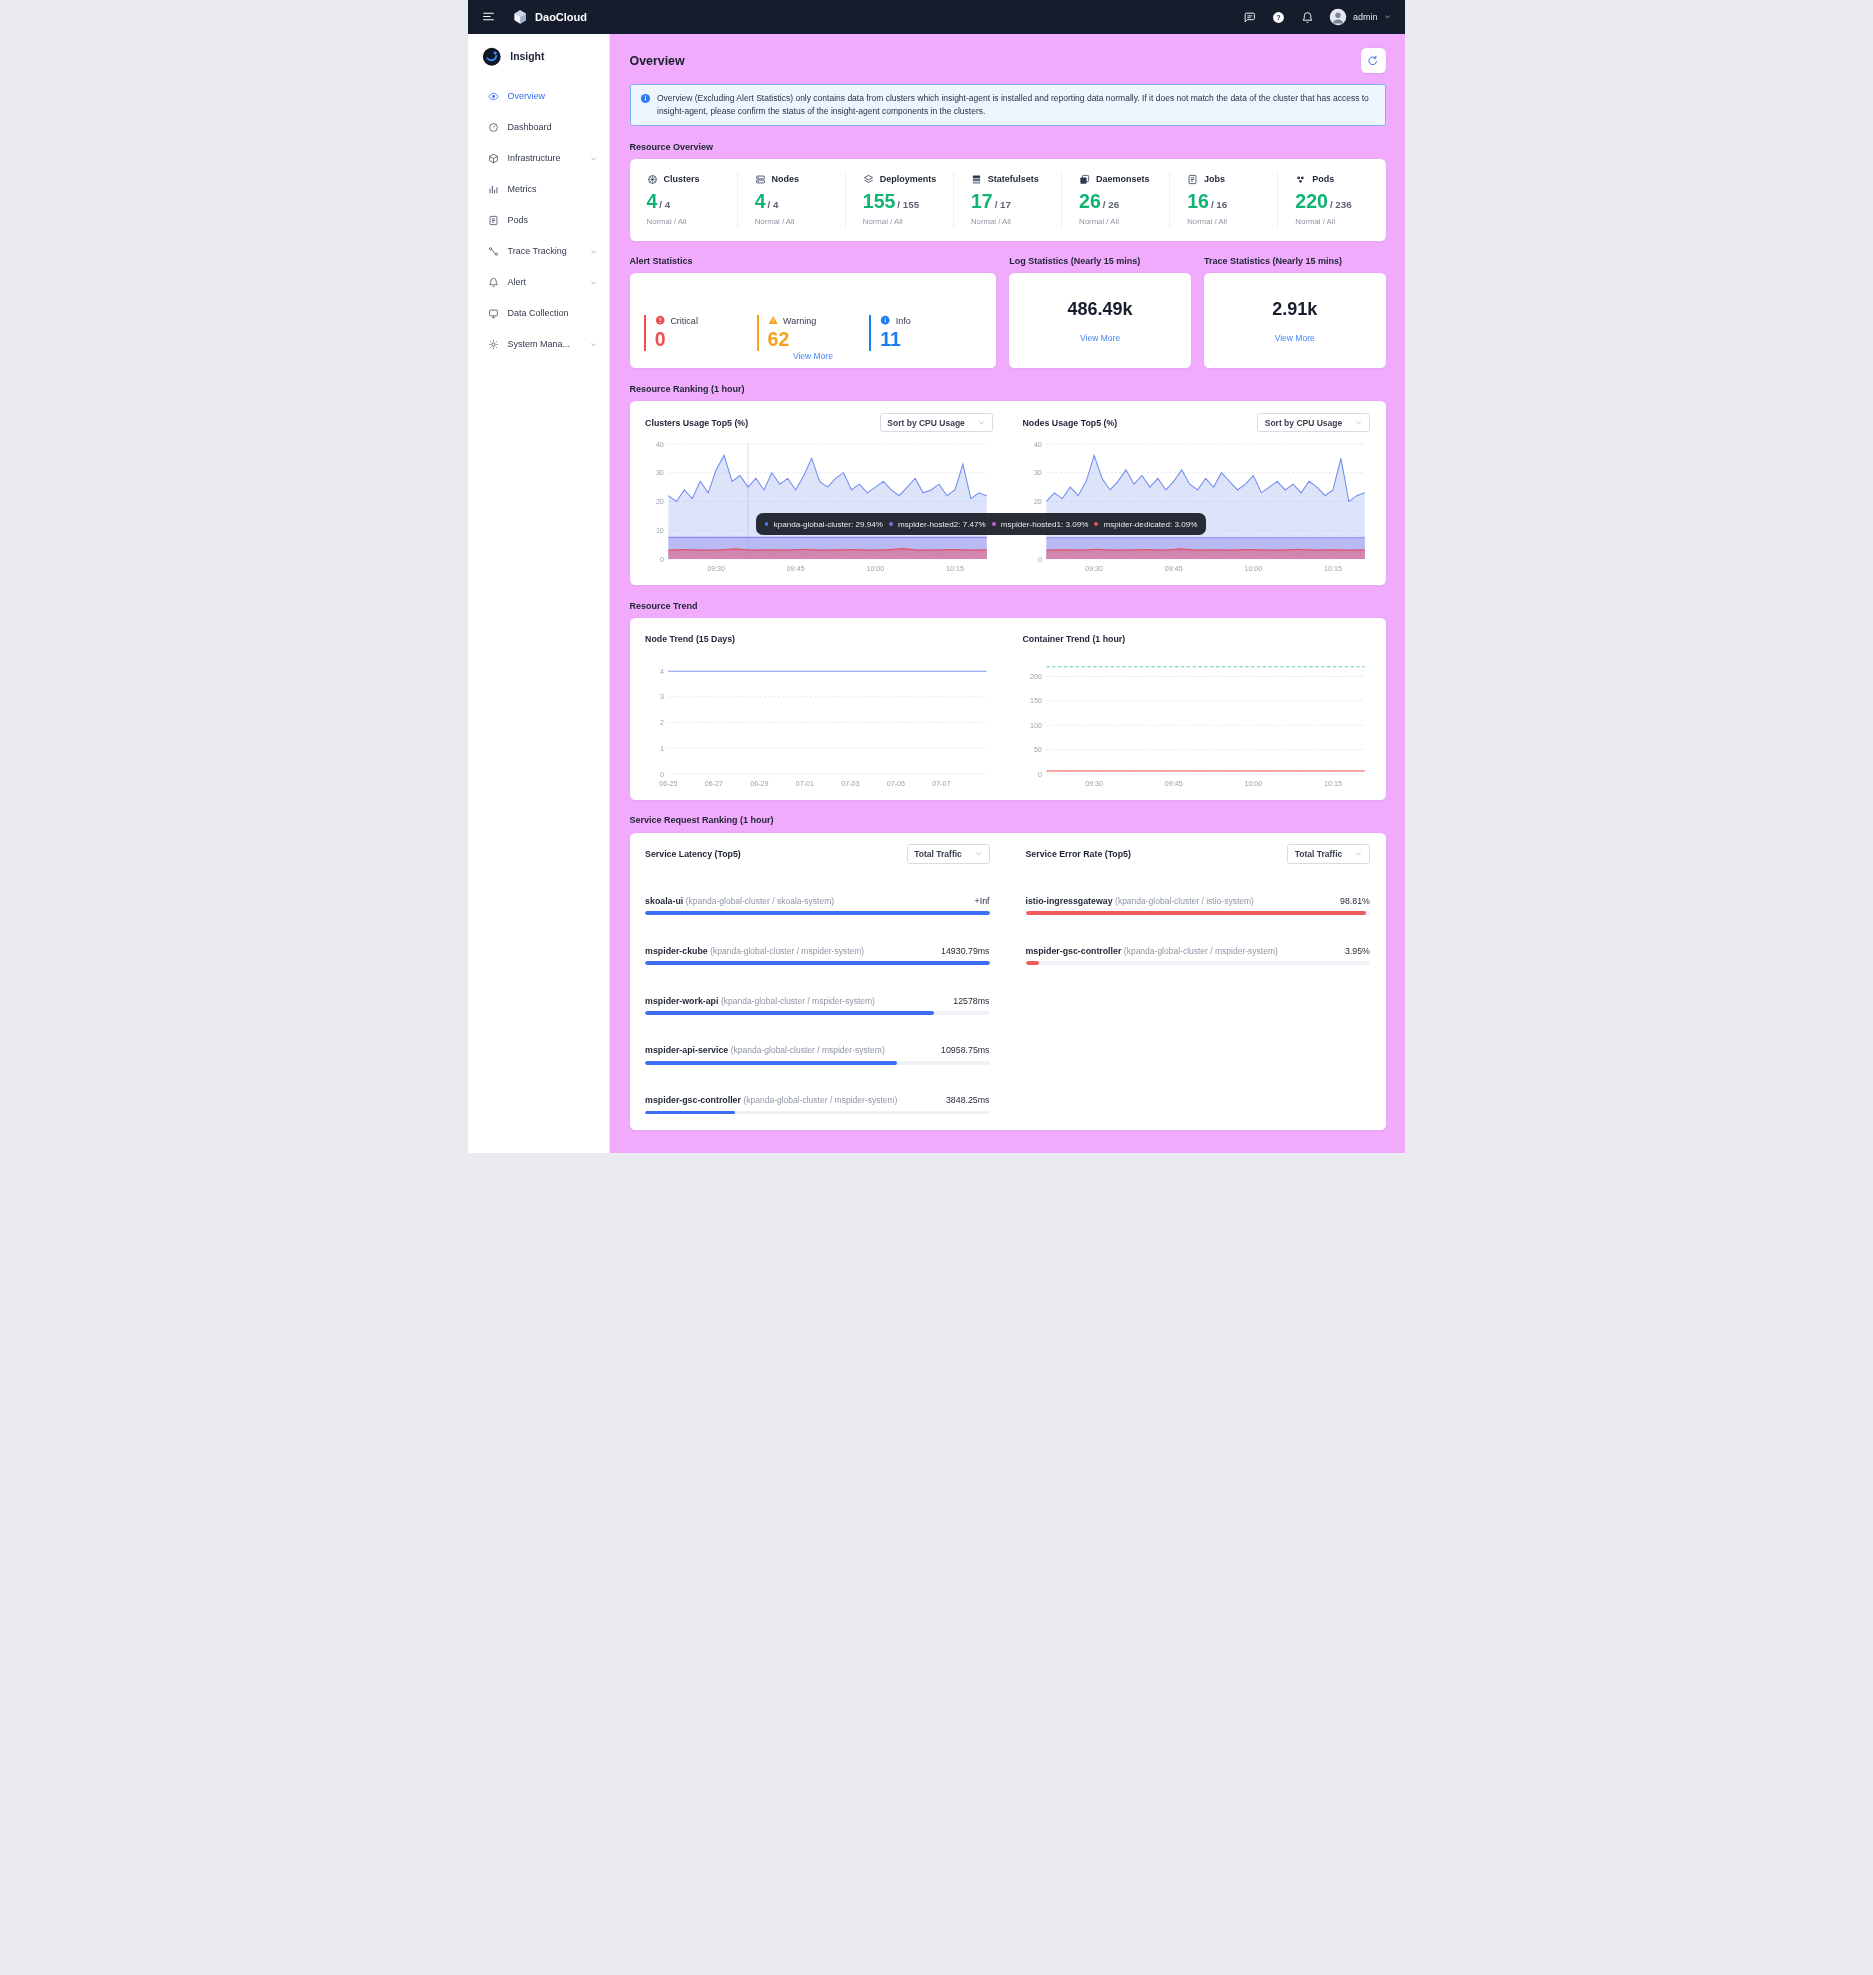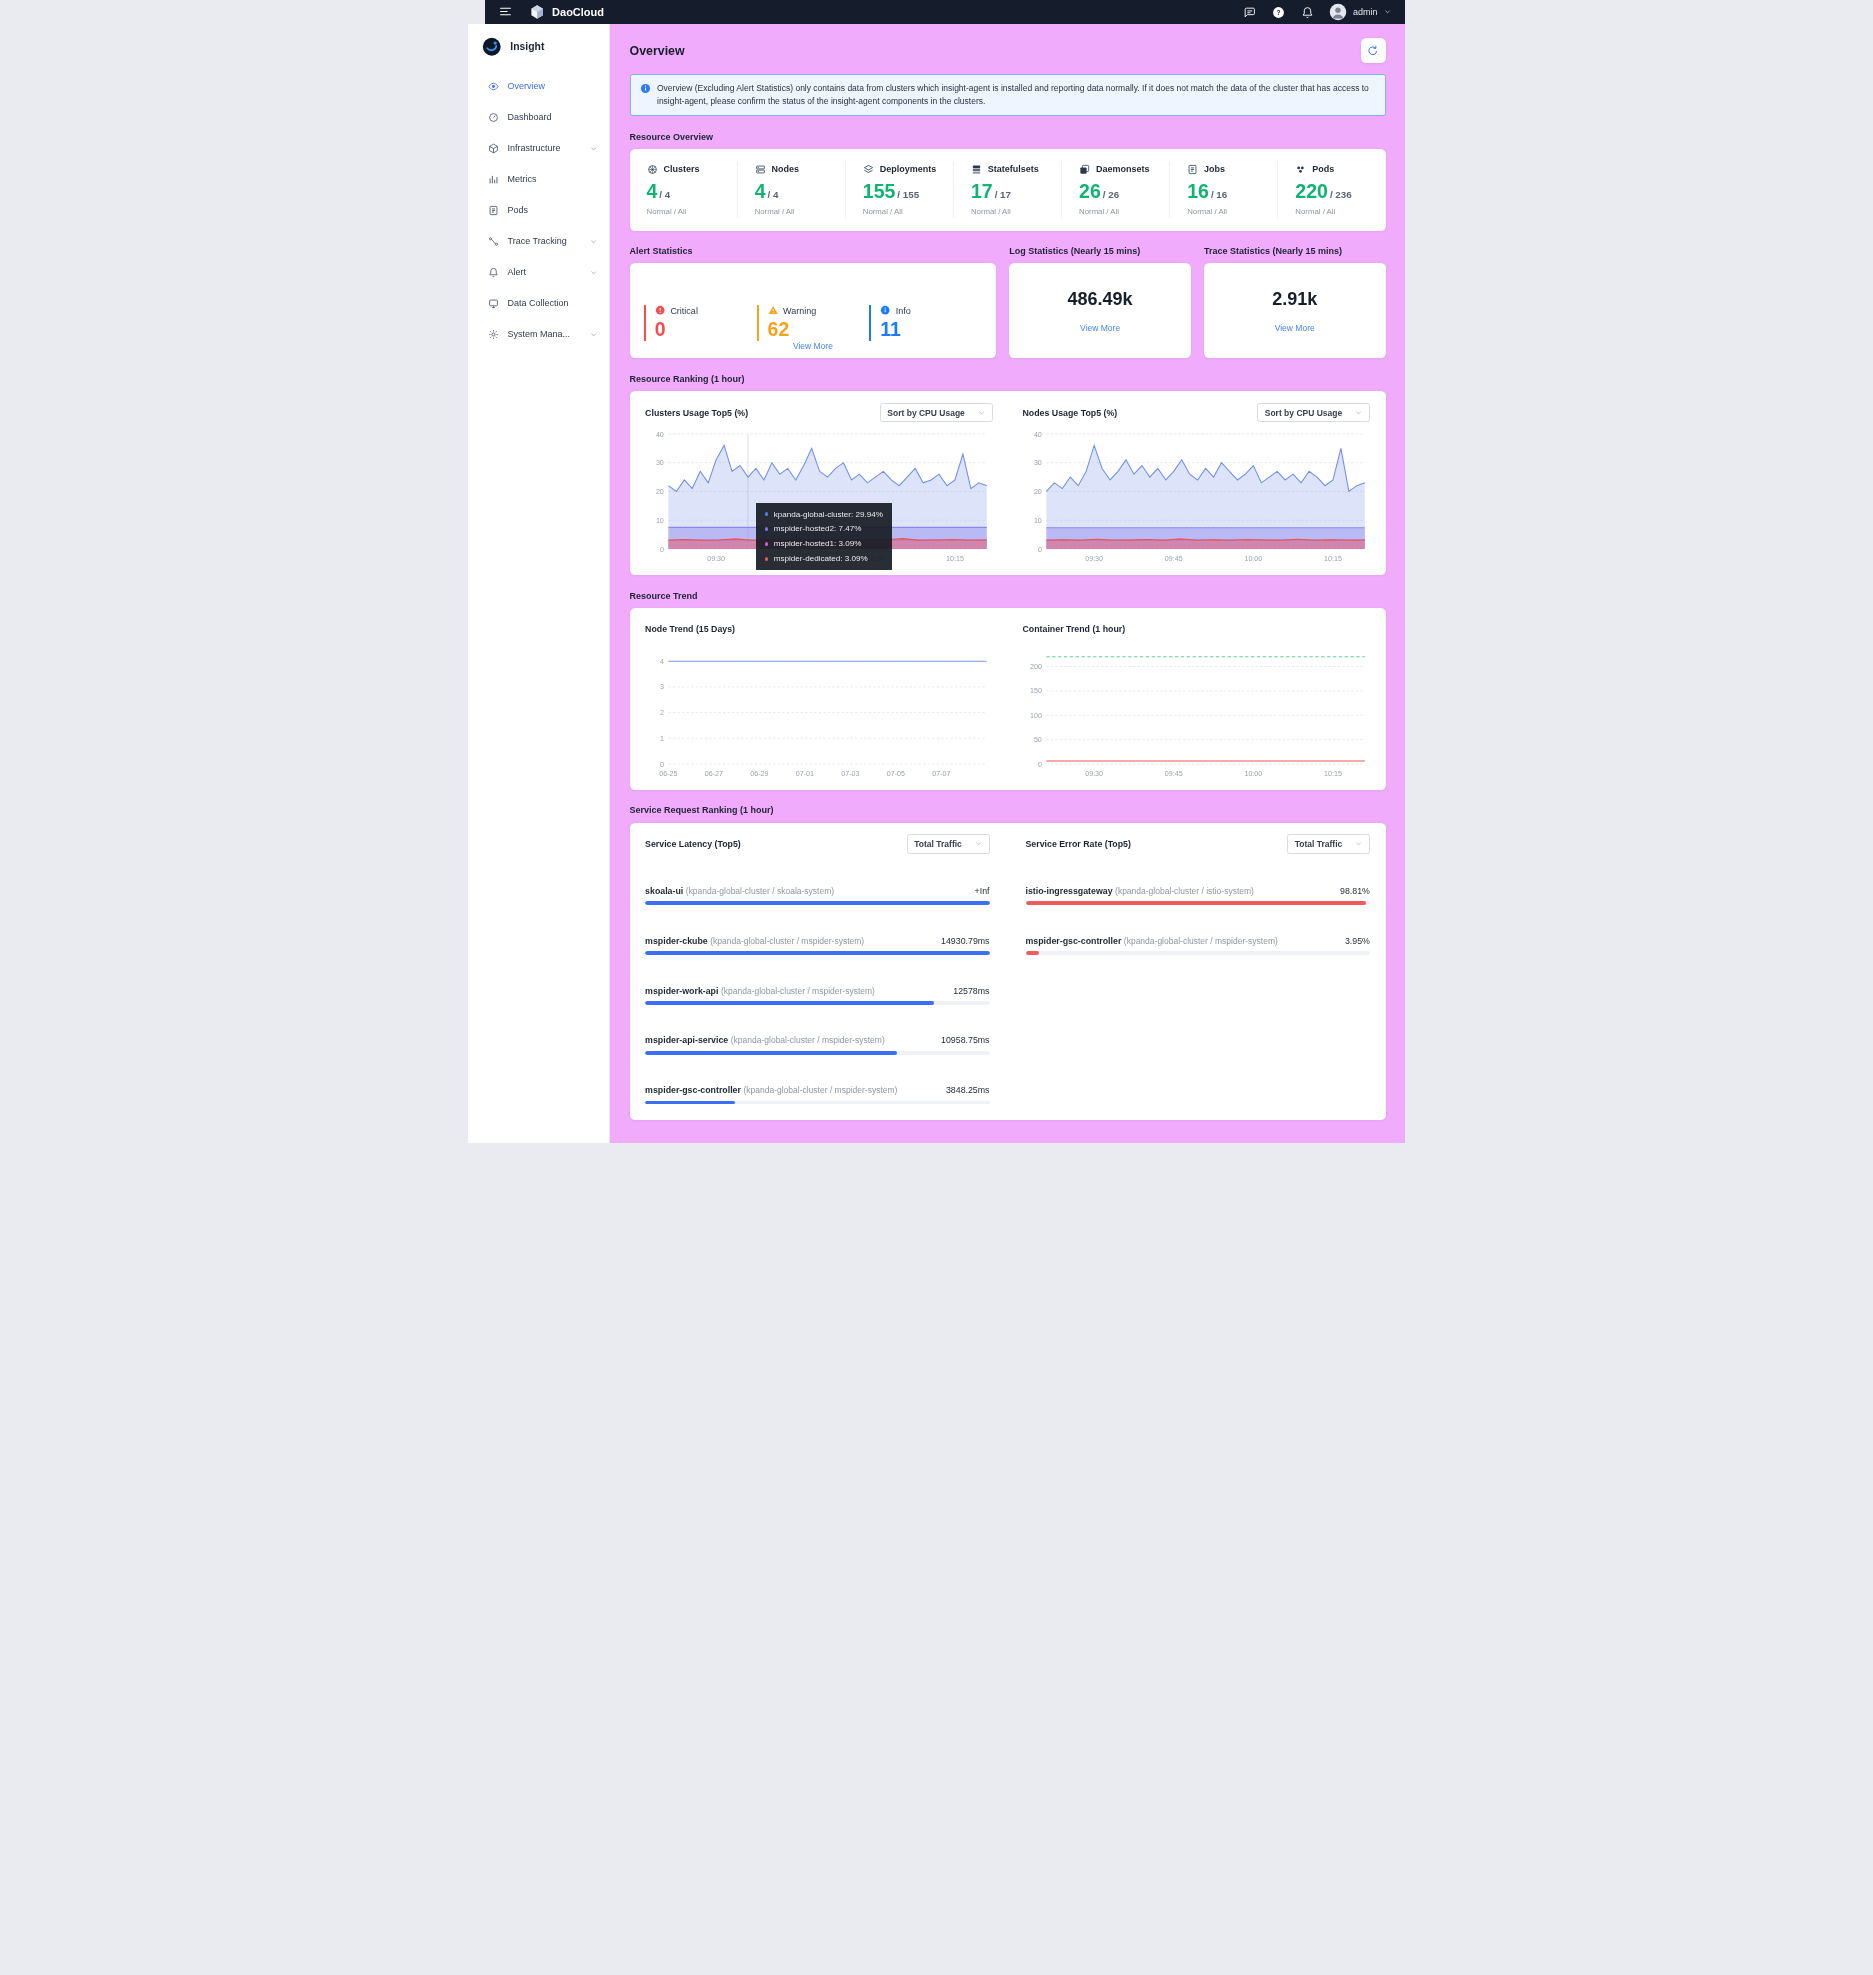"DaoCloud" .topbar { height: 24px -> 34px; margin-left: 17px -> none }
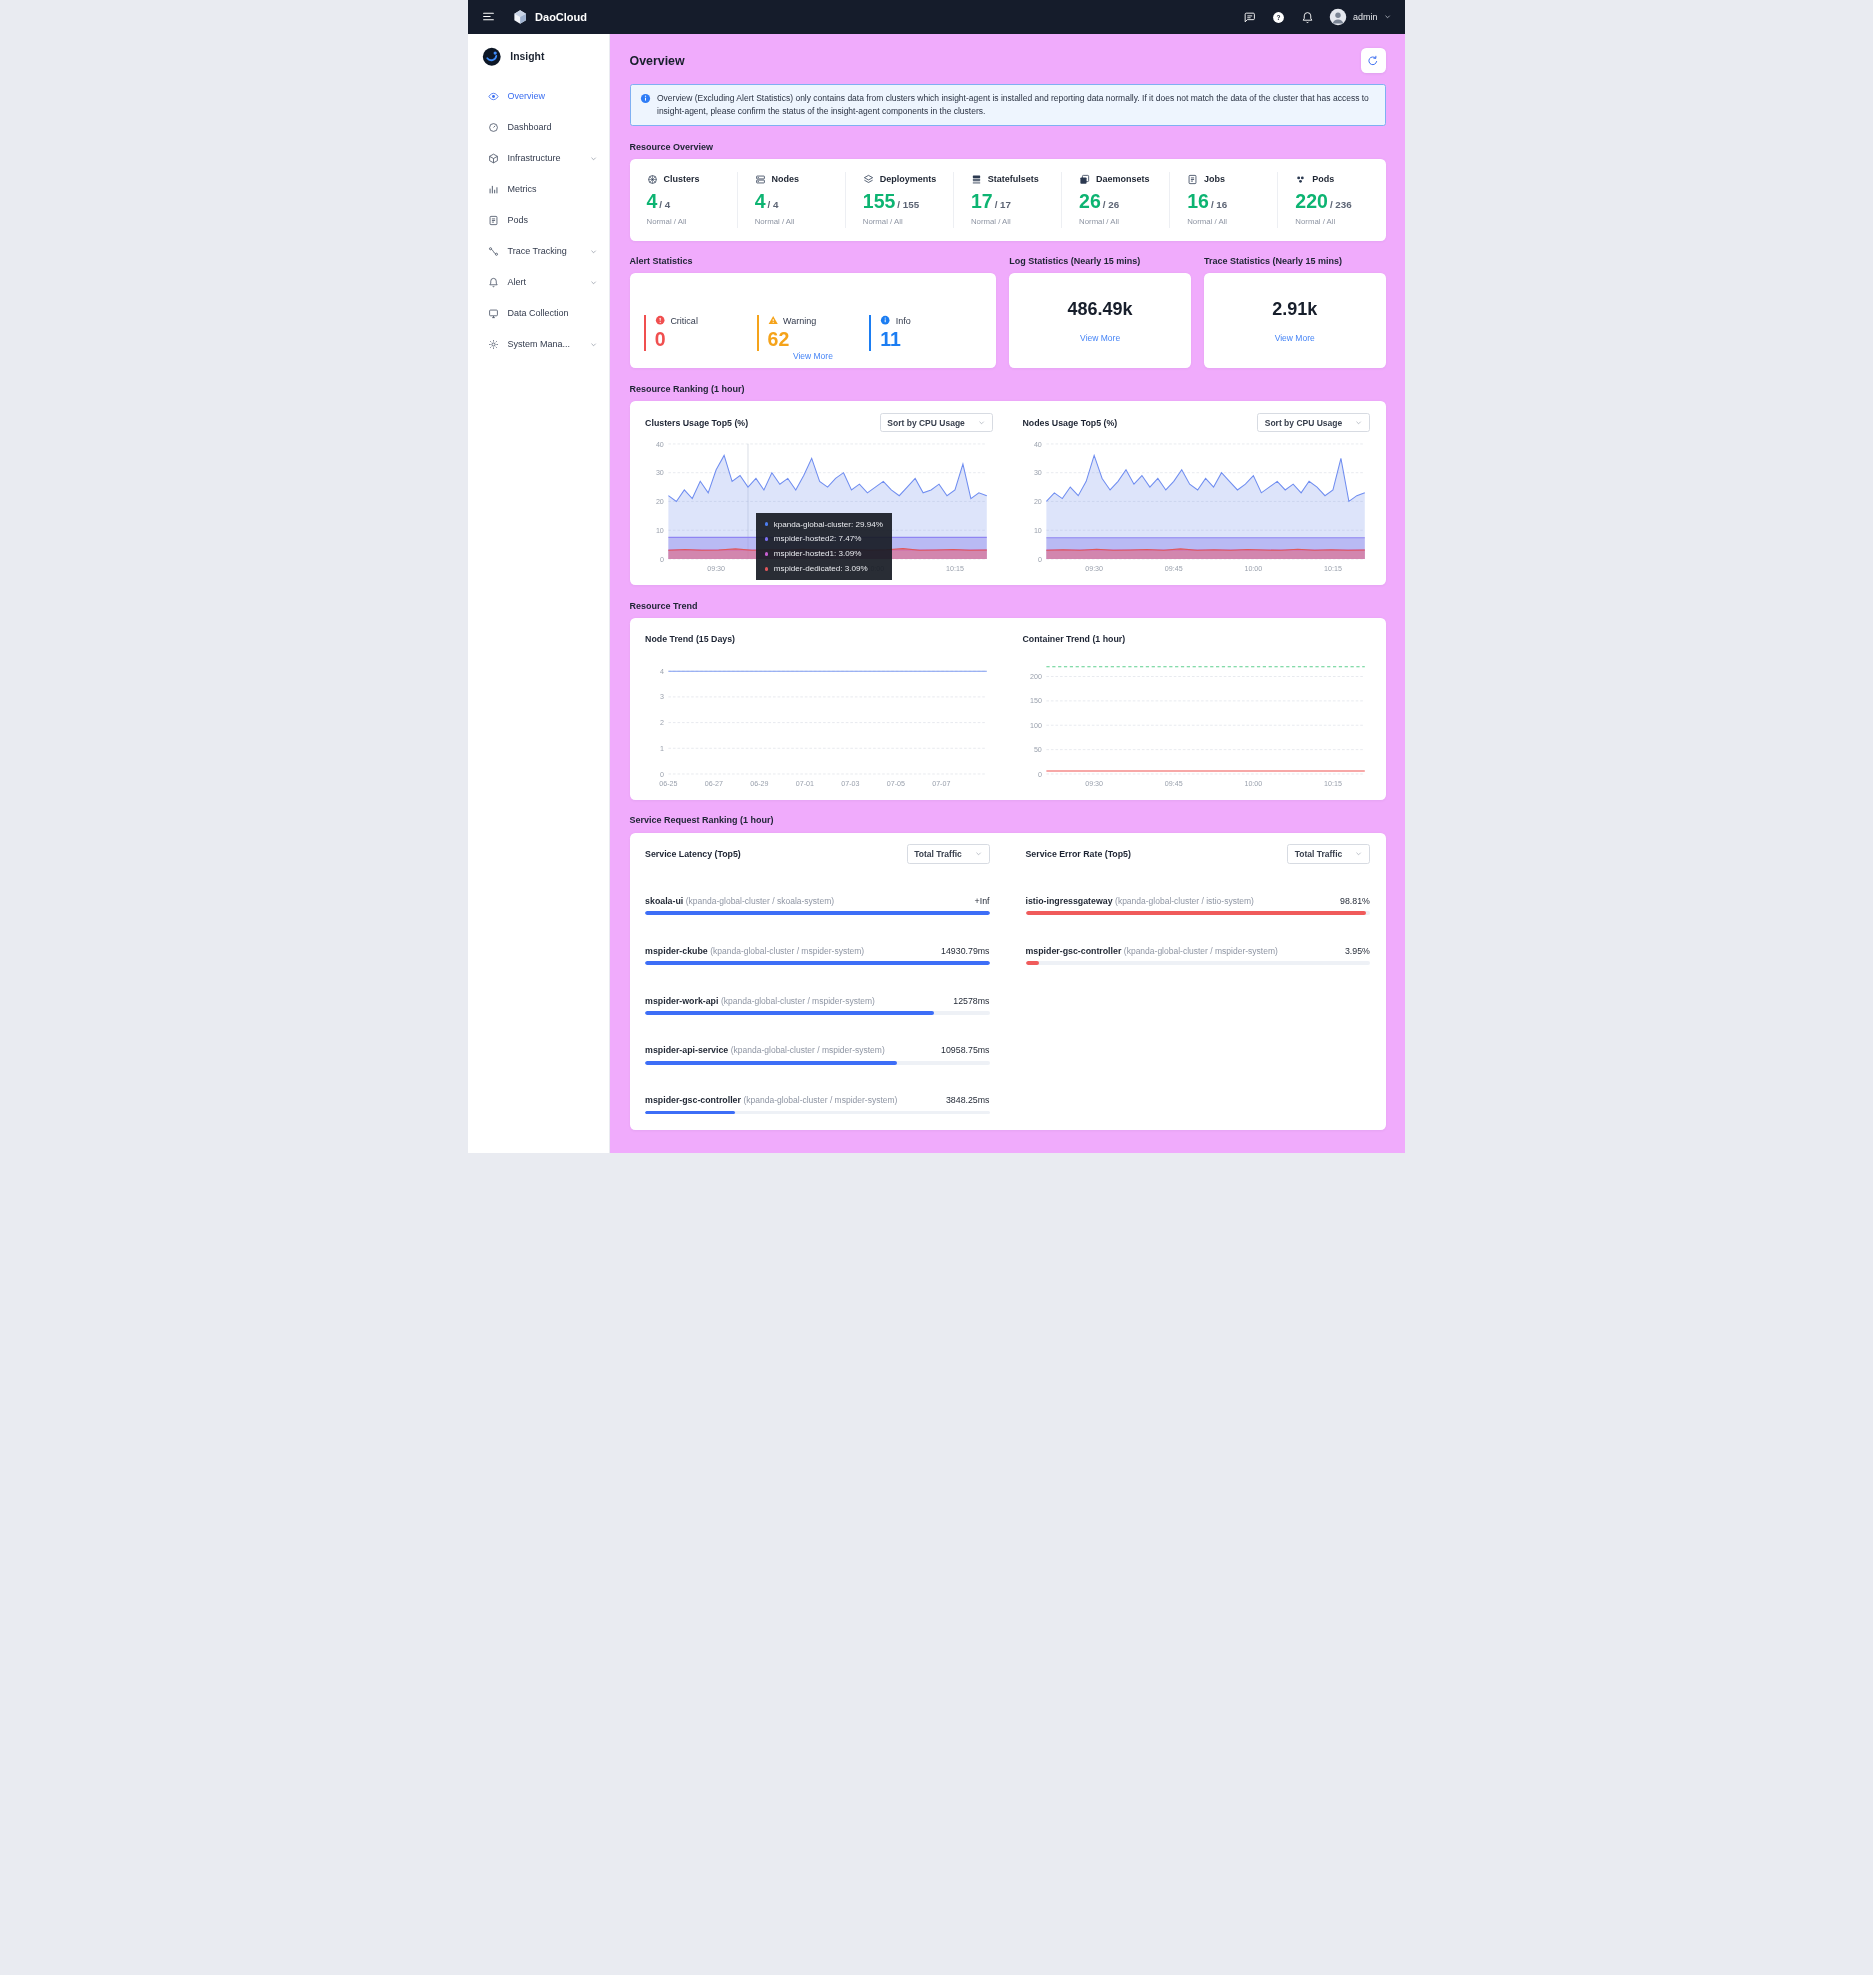"kpanda-global-cluster: 29.94%" .tooltip { border-radius: 0 -> 7px; flex-direction: column -> none }
